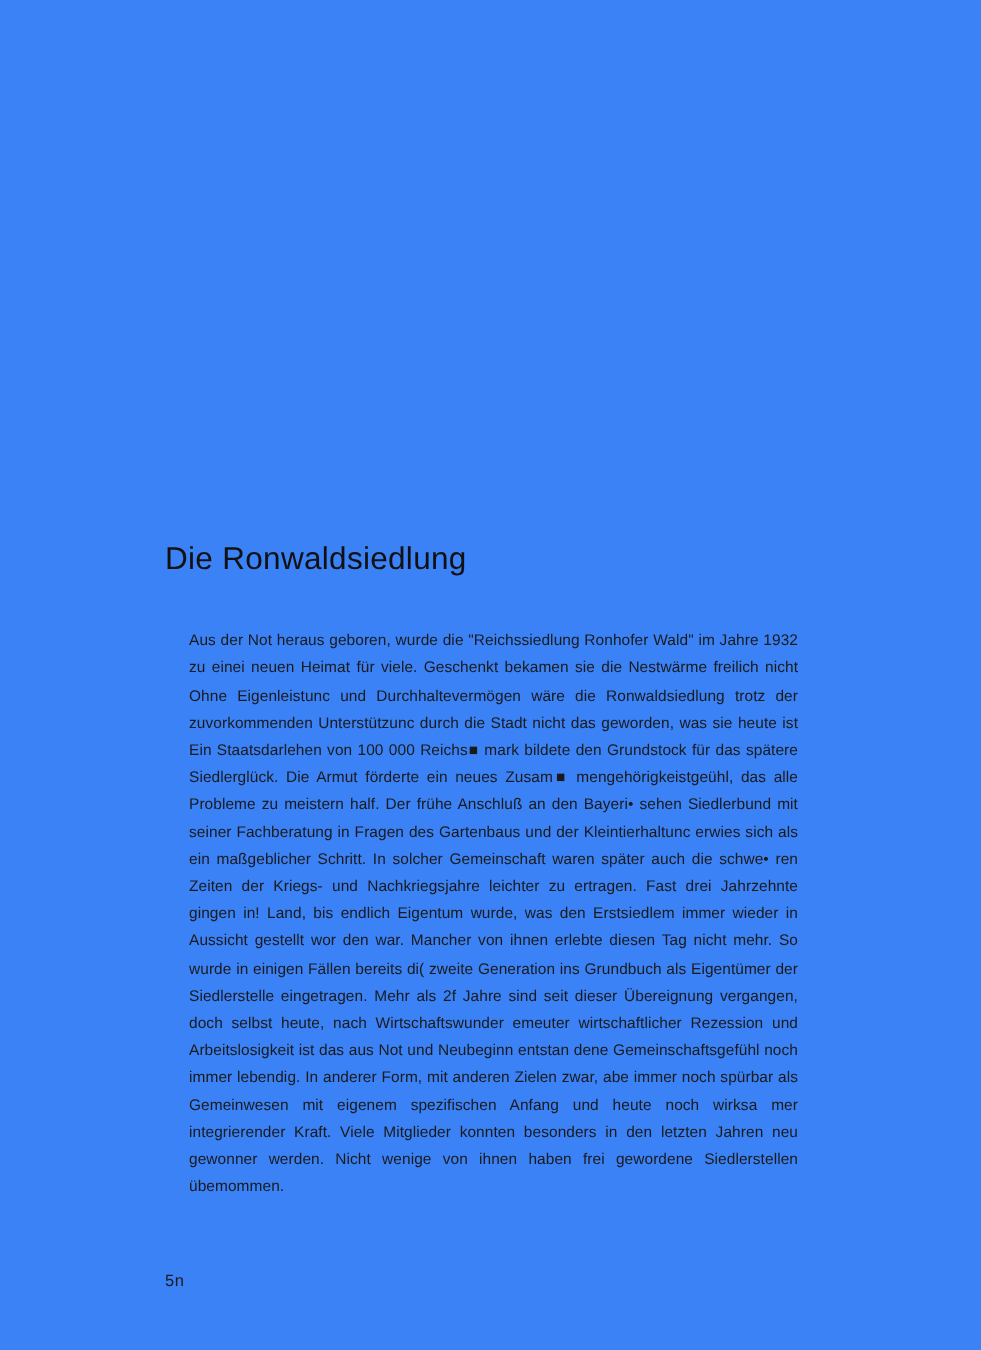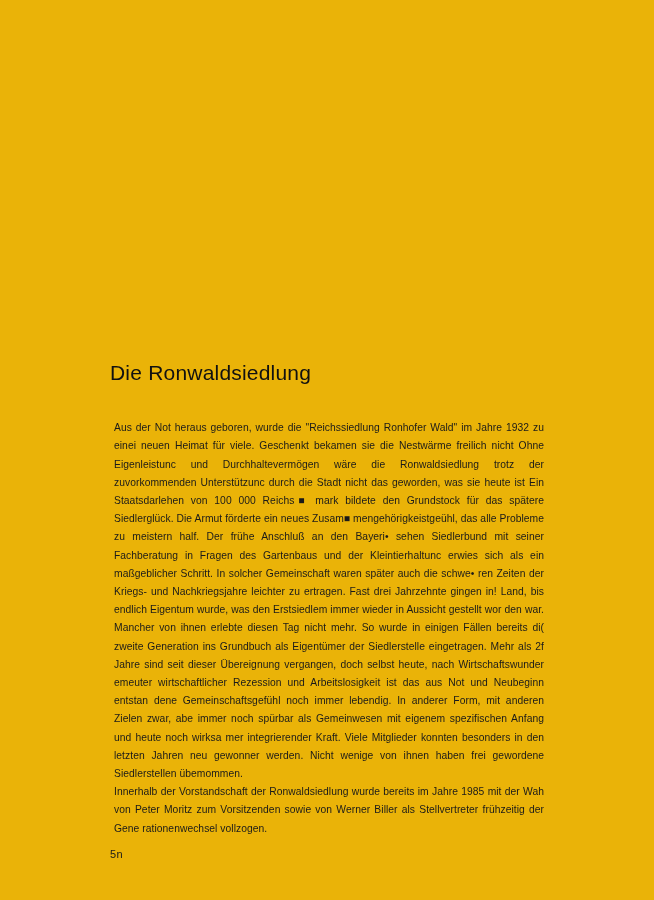"Die Ronwaldsiedlung" .page { background: #eab308 -> #3b82f6 }
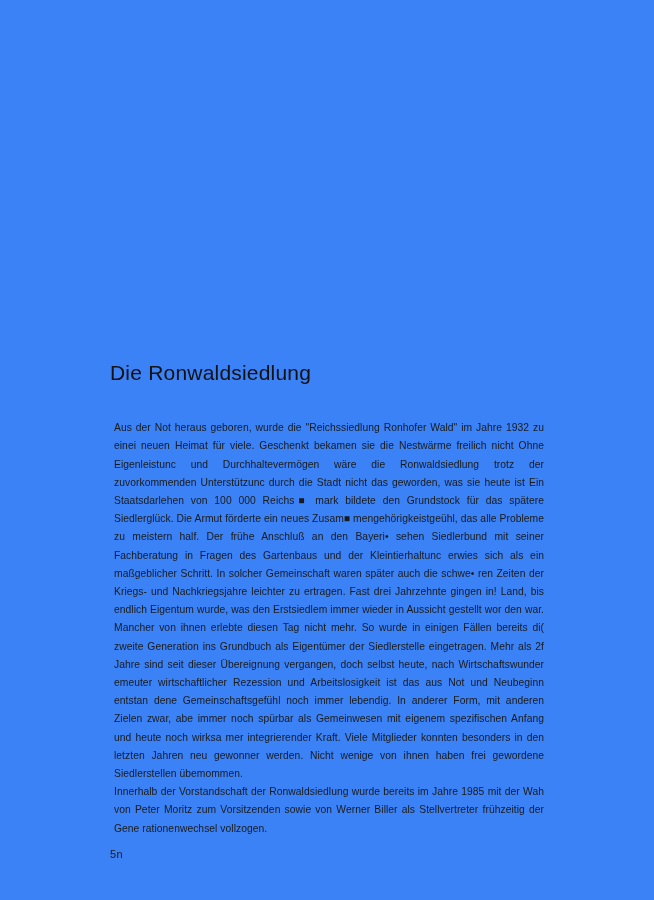"Aus der Not heraus geboren," .body-text { margin: 4px -> 16px }
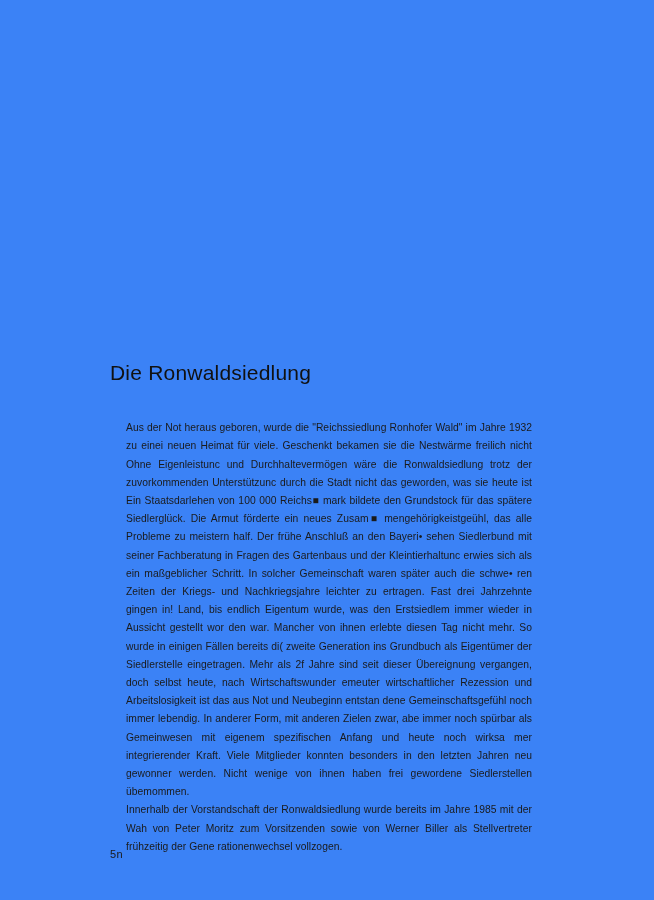"Innerhalb der Vorstandschaft der" p.last-para { html: <p>Innerhalb der Vorstandschaft der Ronwaldsiedlung wurde bereits im Jahre 1985 mit der Wah von Peter Moritz zum Vorsitzenden sowie von Werner Biller als Stellvertreter frühzeitig der Gene rationenwechsel vollzogen.</p> -> none }
